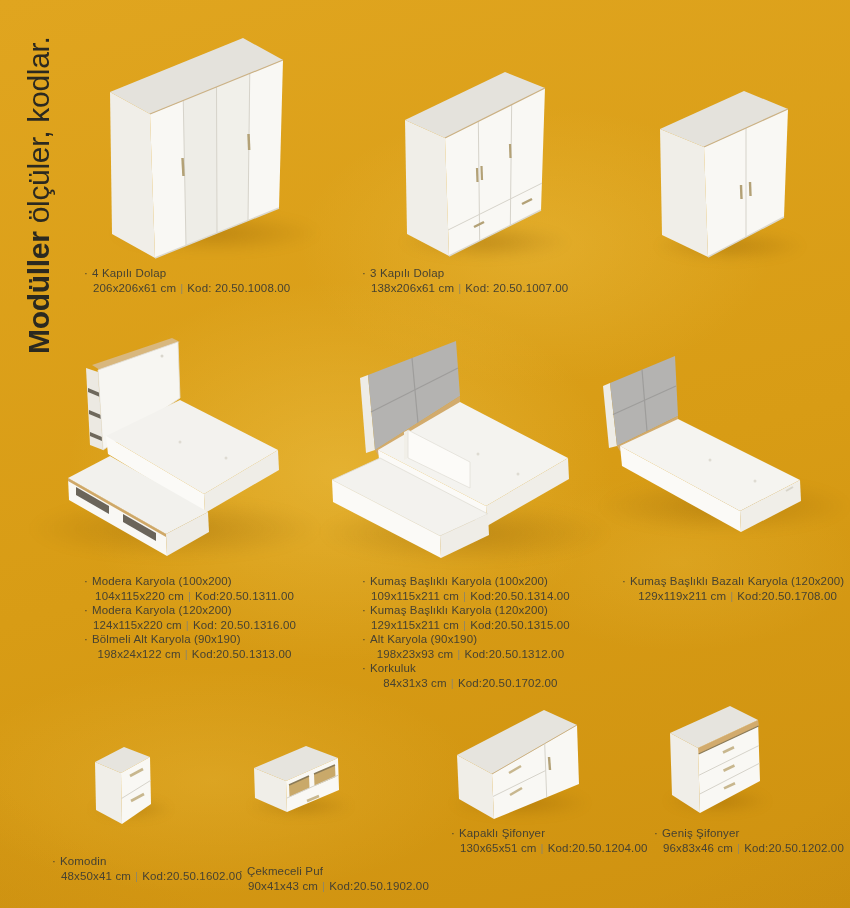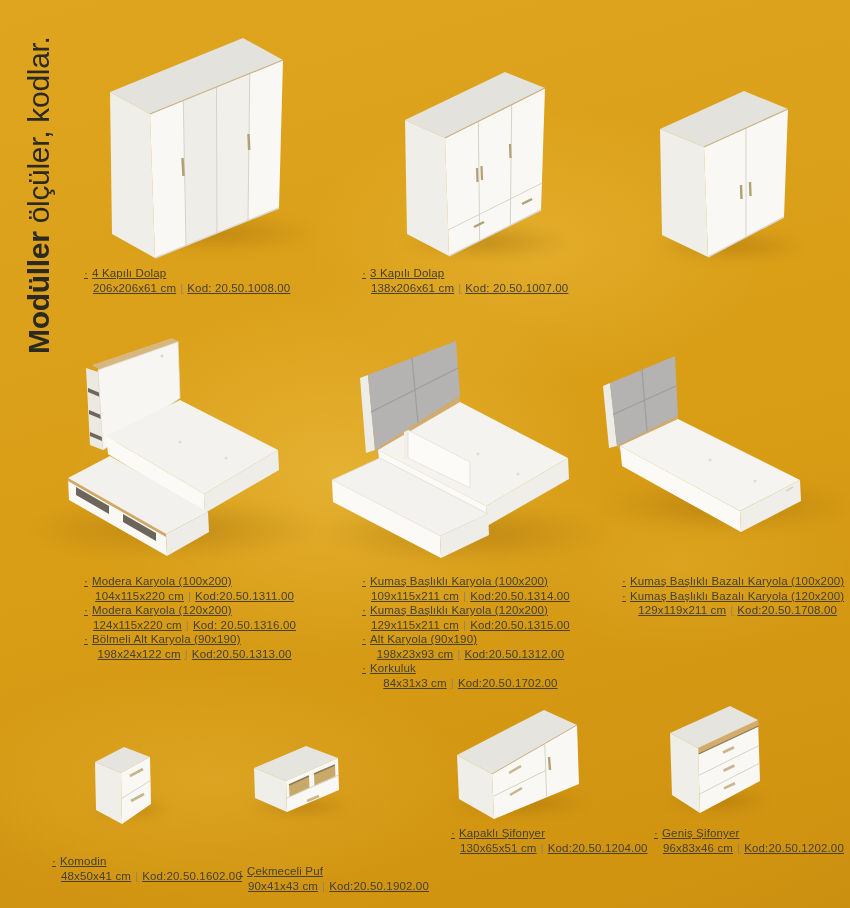"· 4 Kapılı Dolap" .label-block { text-decoration: underline -> none }
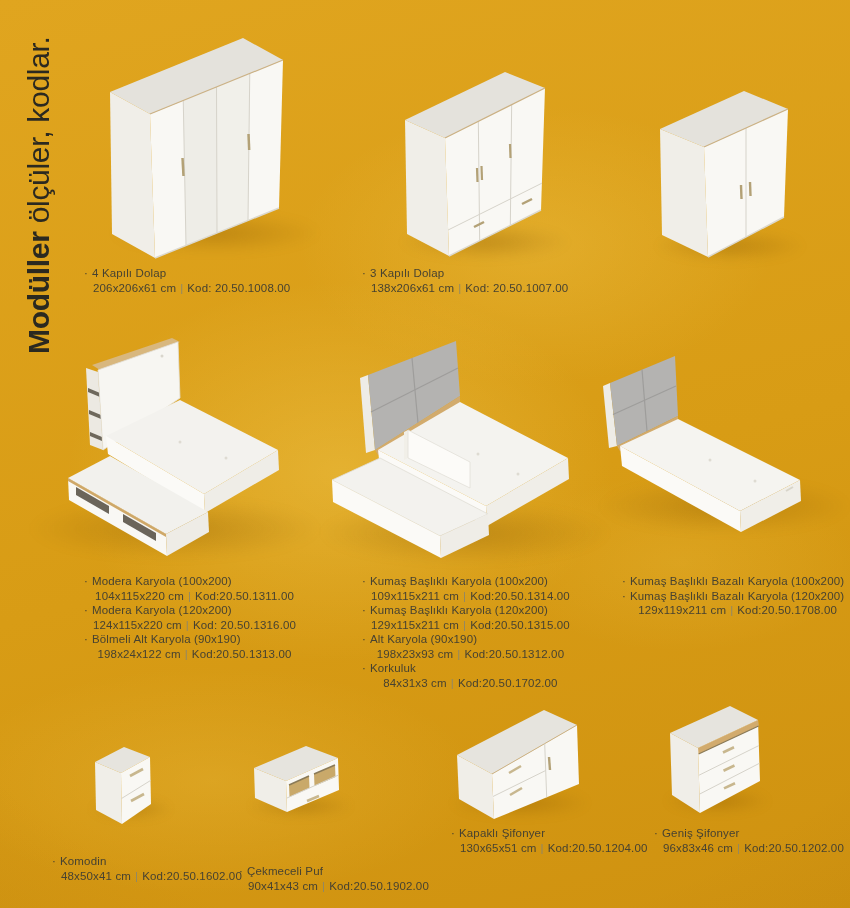"· Kumaş Başlıklı Bazalı Karyola (100x200)" div.pname { html: <div><span>·</span><span>Kumaş Başlıklı Bazalı Karyola (100x200)</span></div> -> none }
